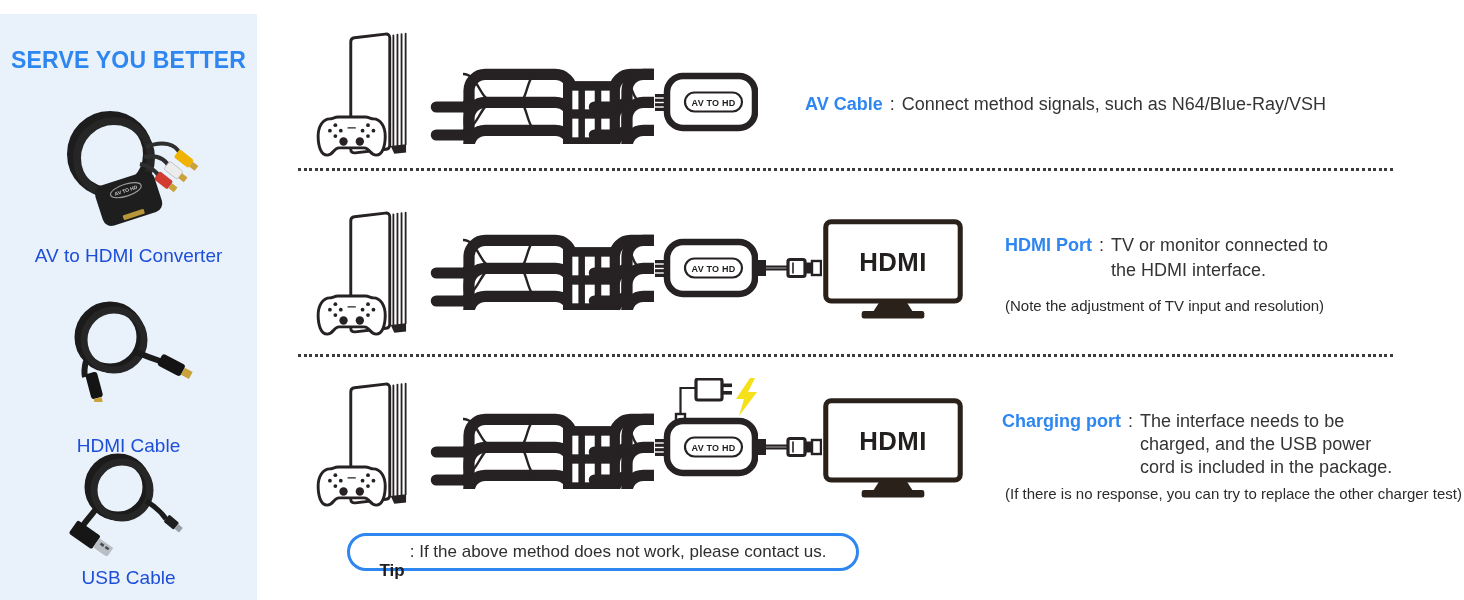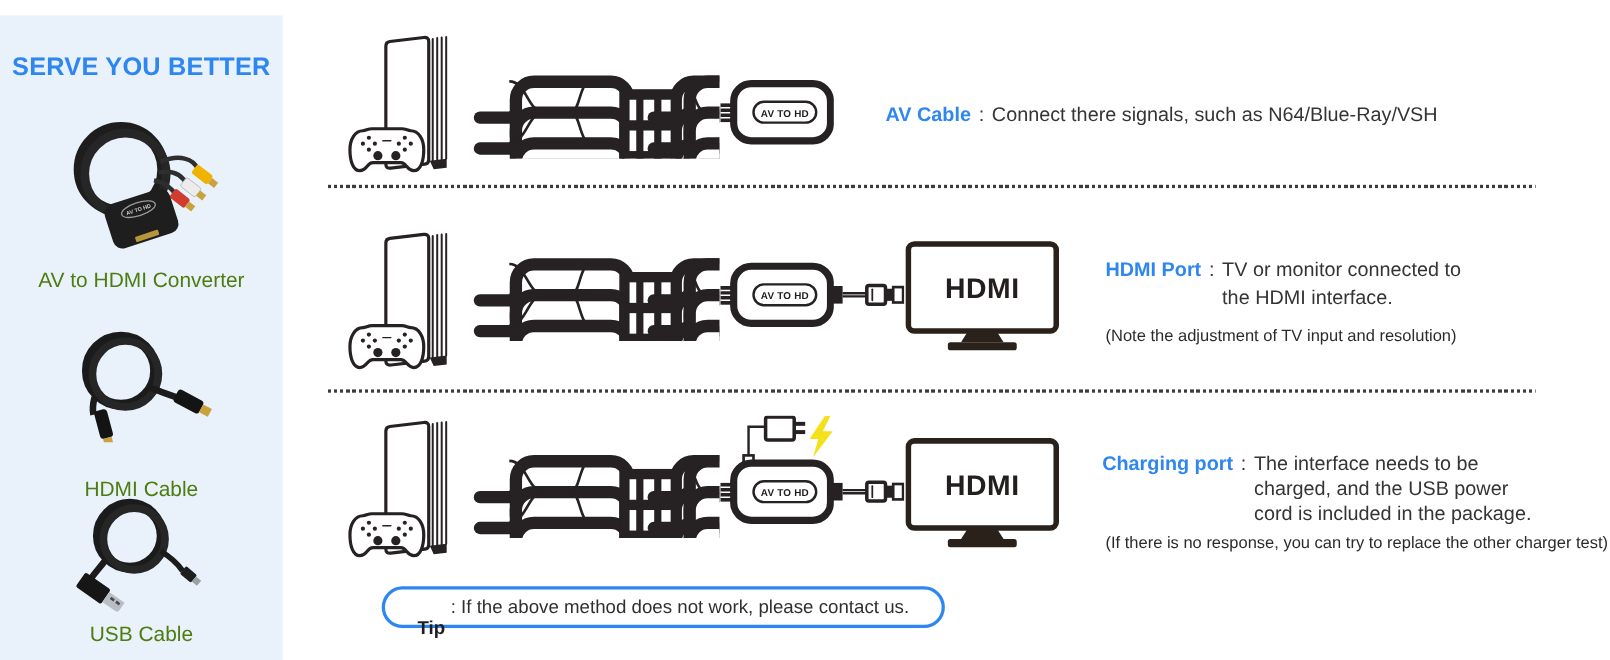"Connect there signals, such as" div { text: there -> method }
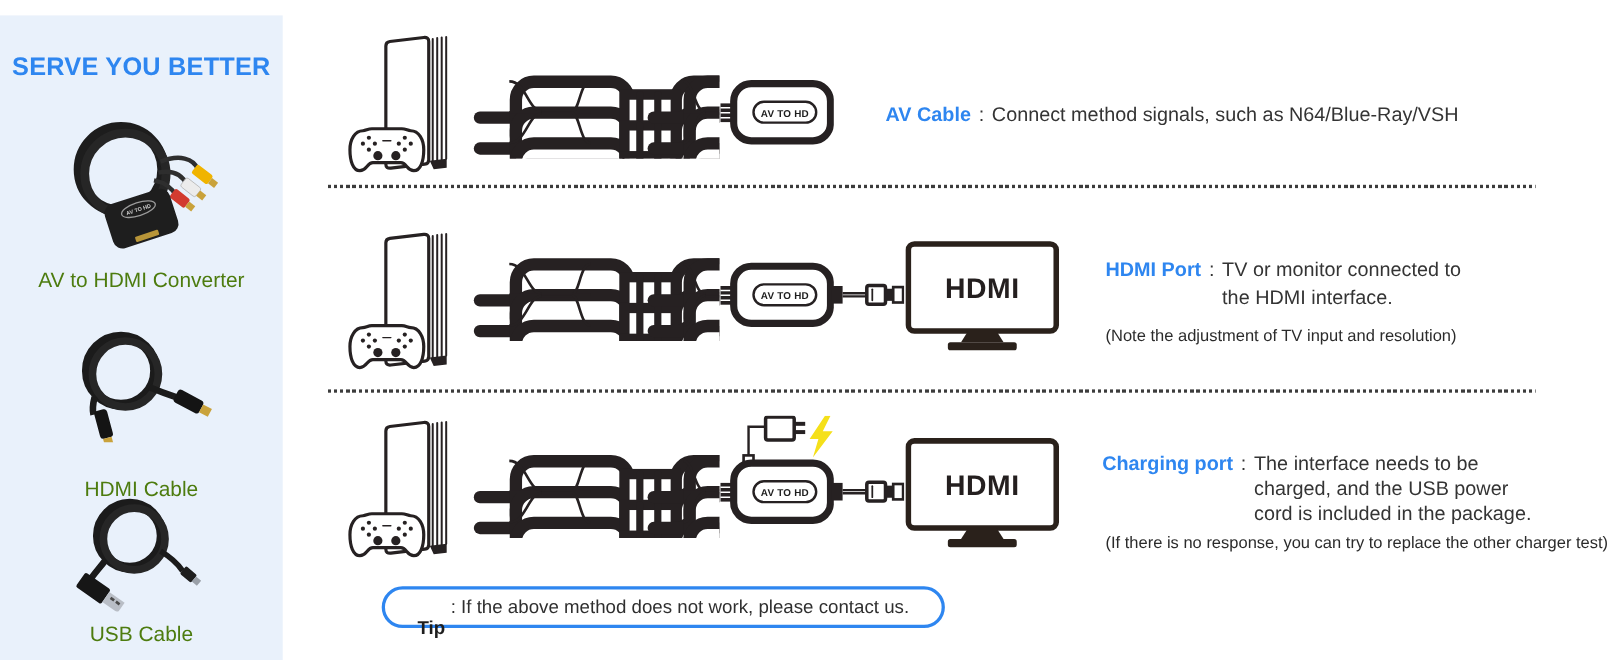"AV to HDMI Converter" .sb-label { color: #4d7c0f -> #1d4ed8 }
